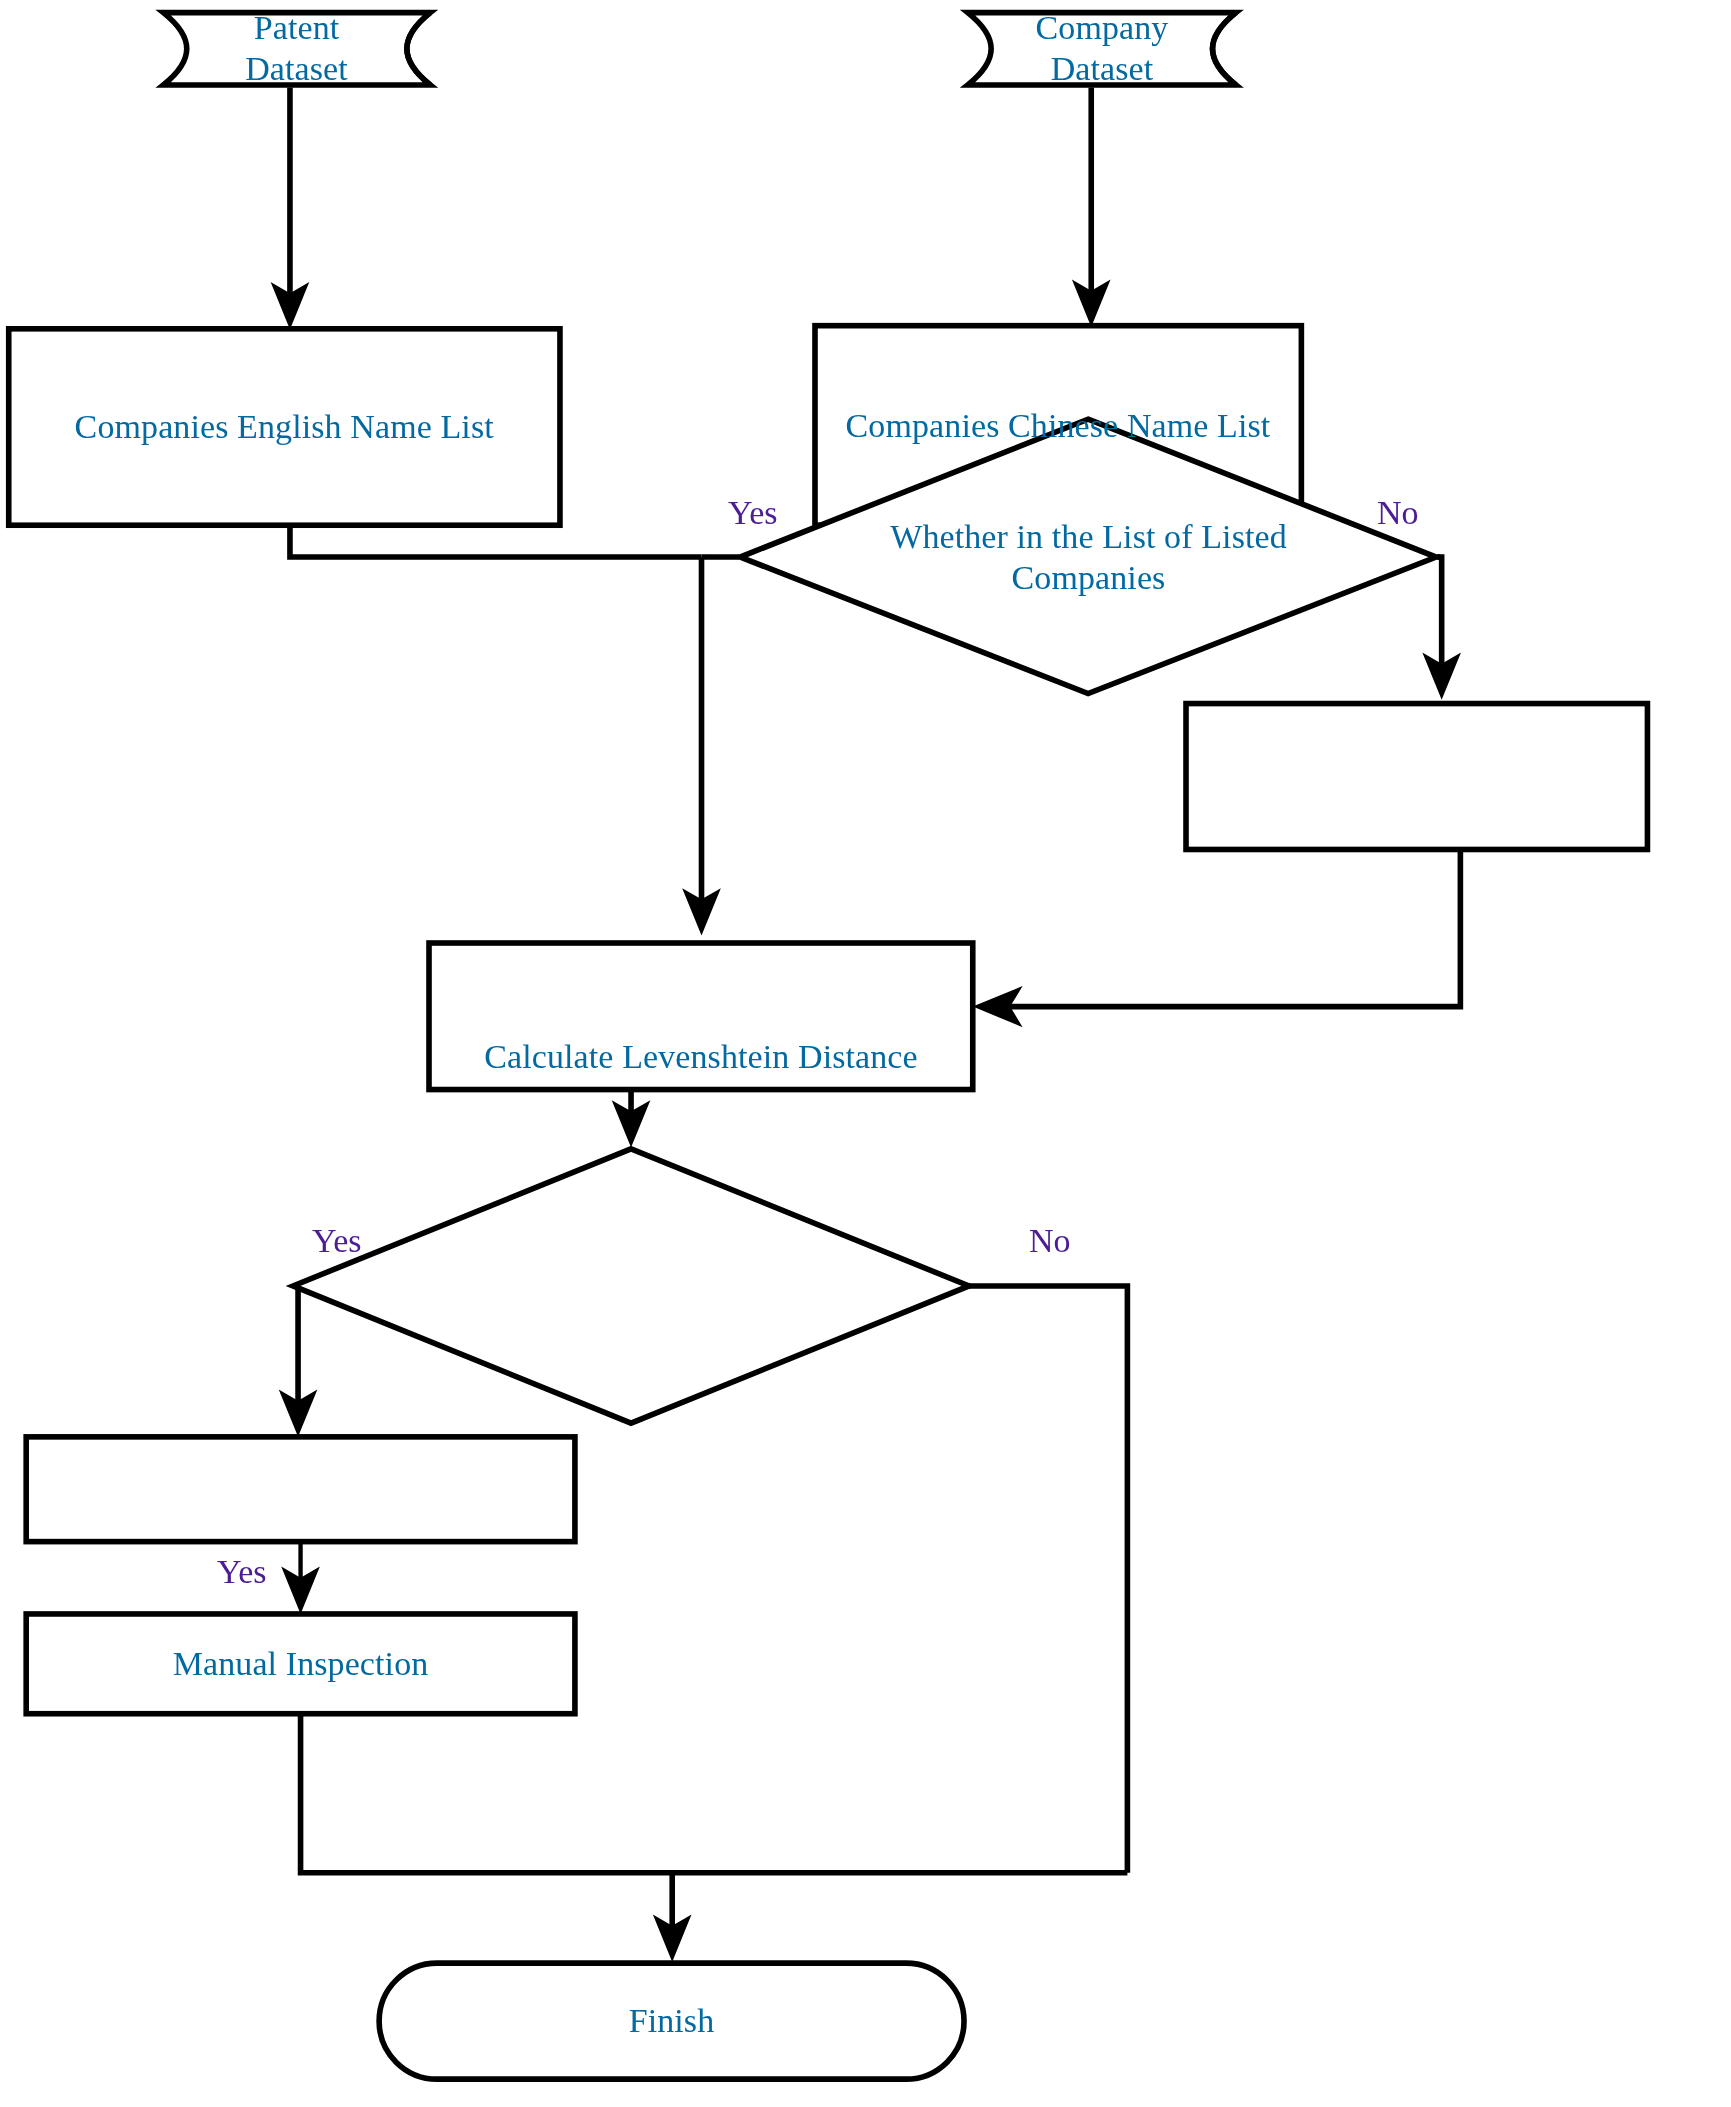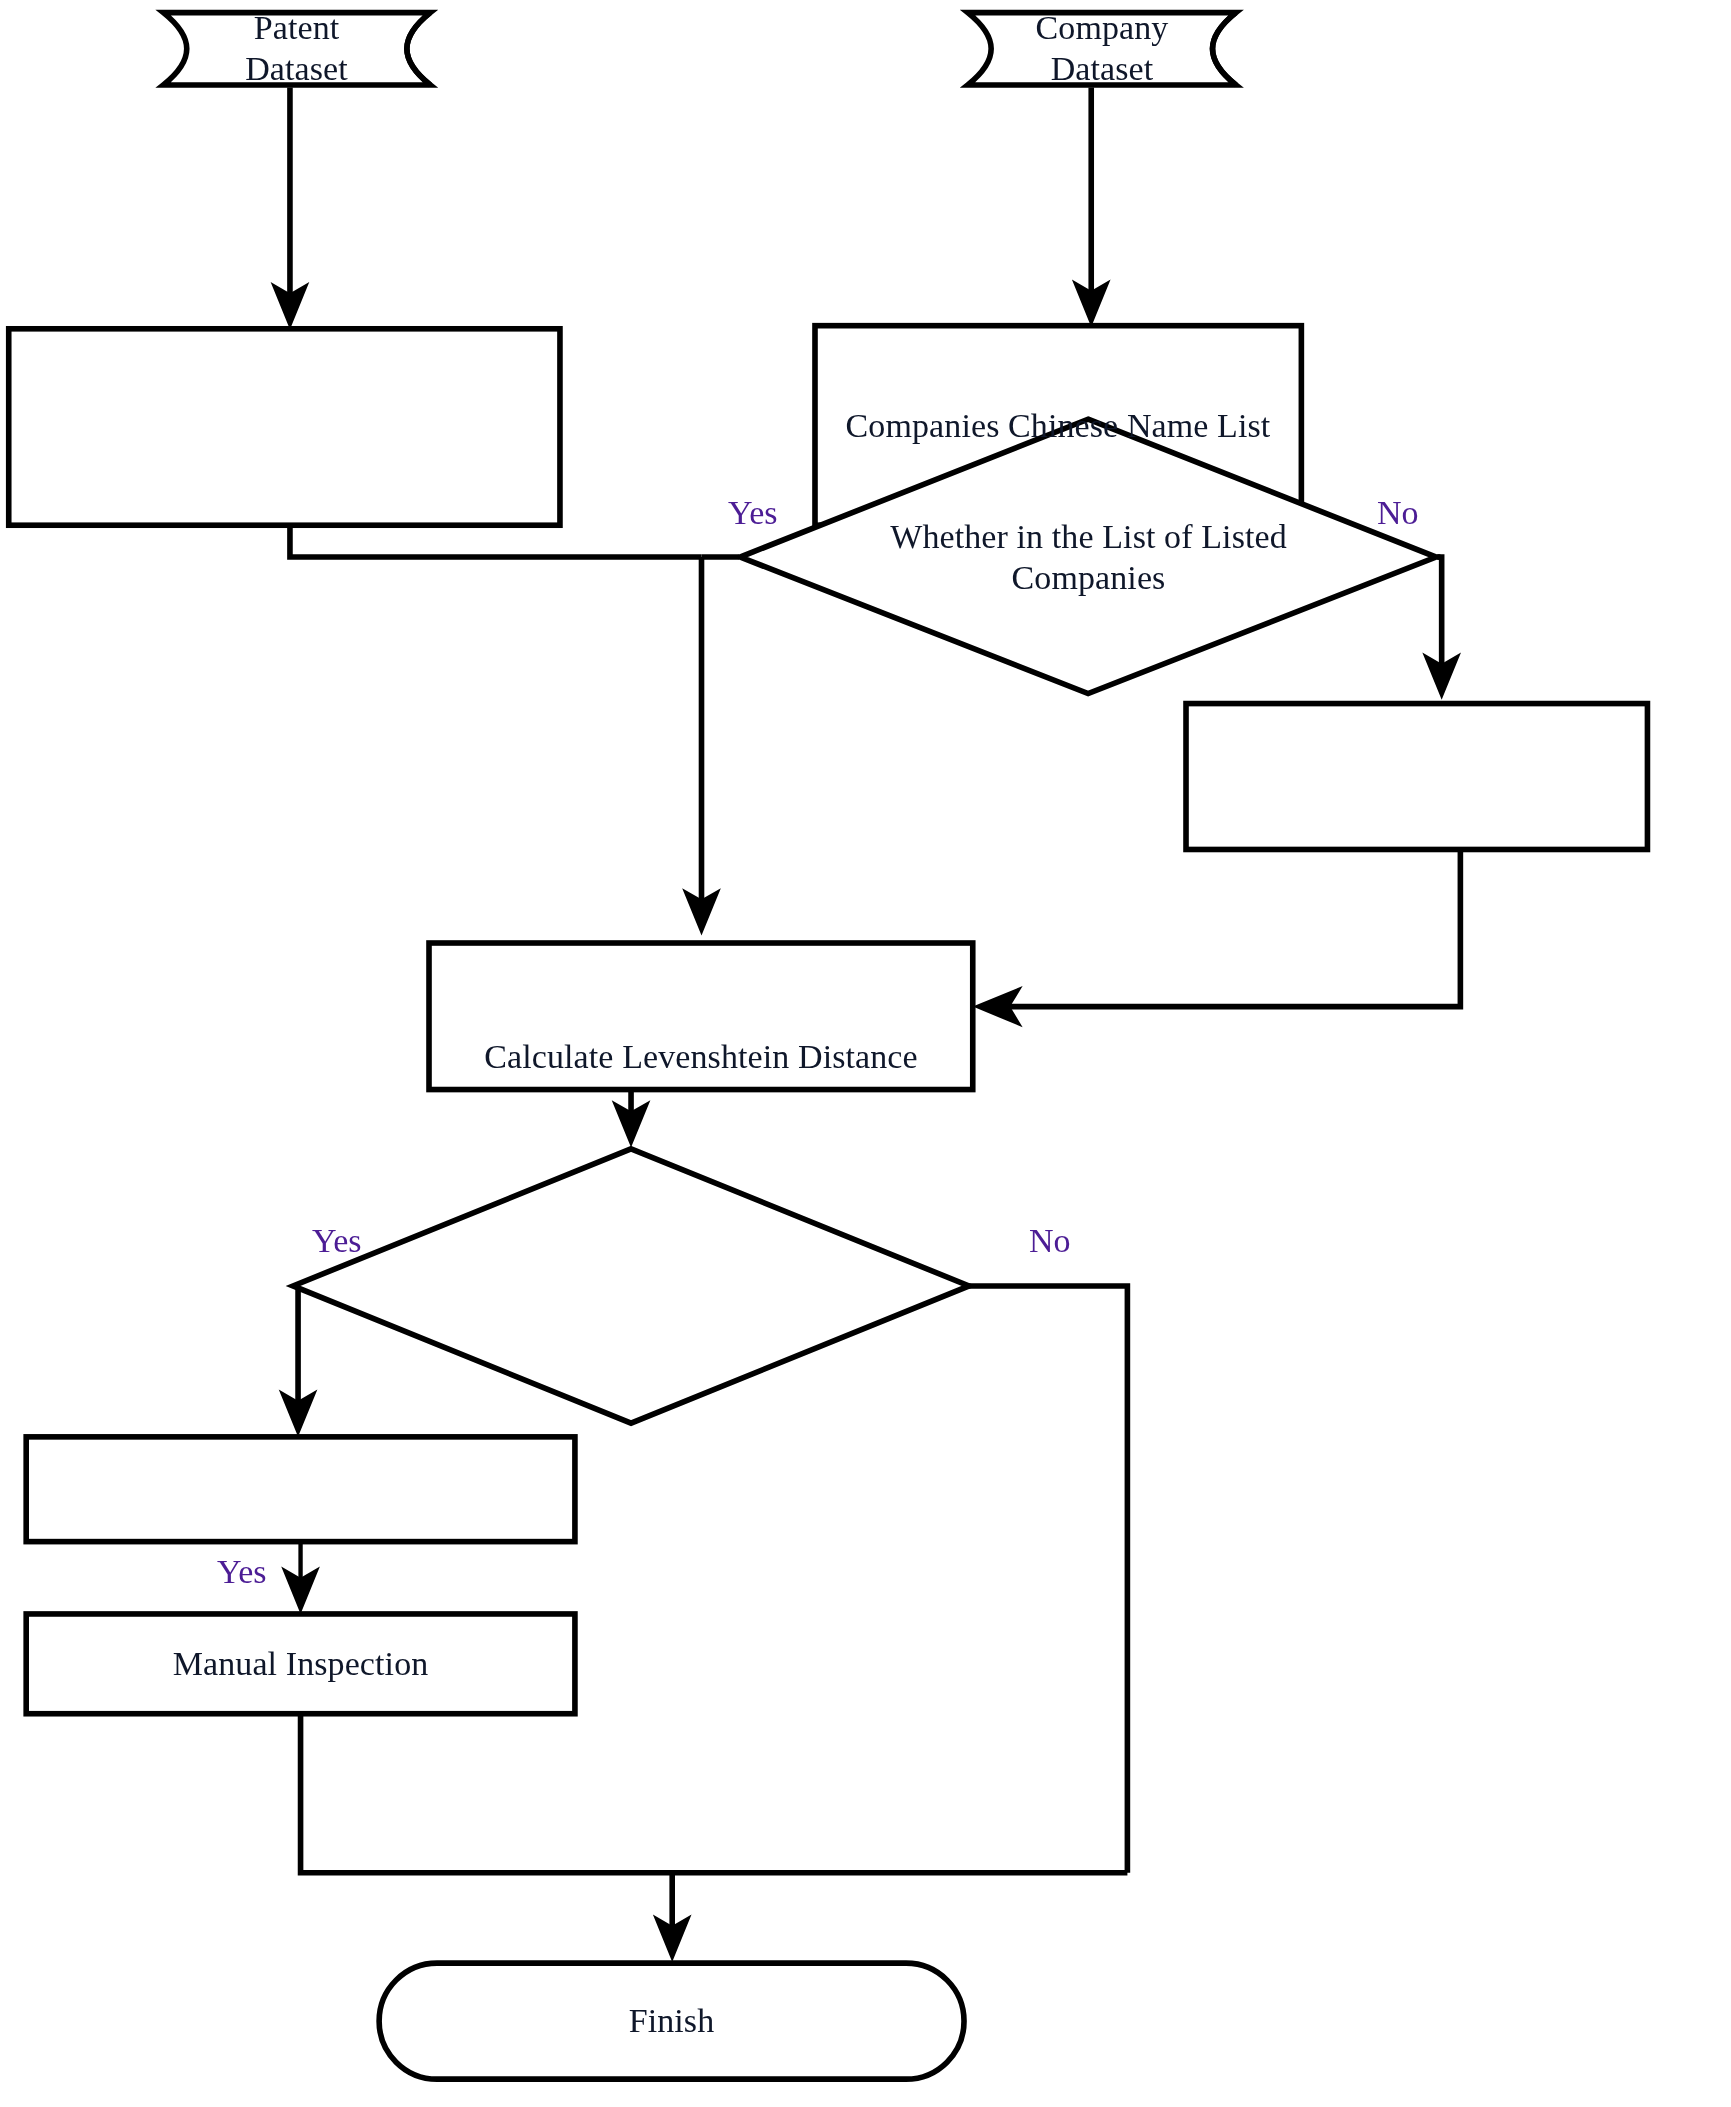"Patent" .node-label { color: #0f172a -> #0369a1 }
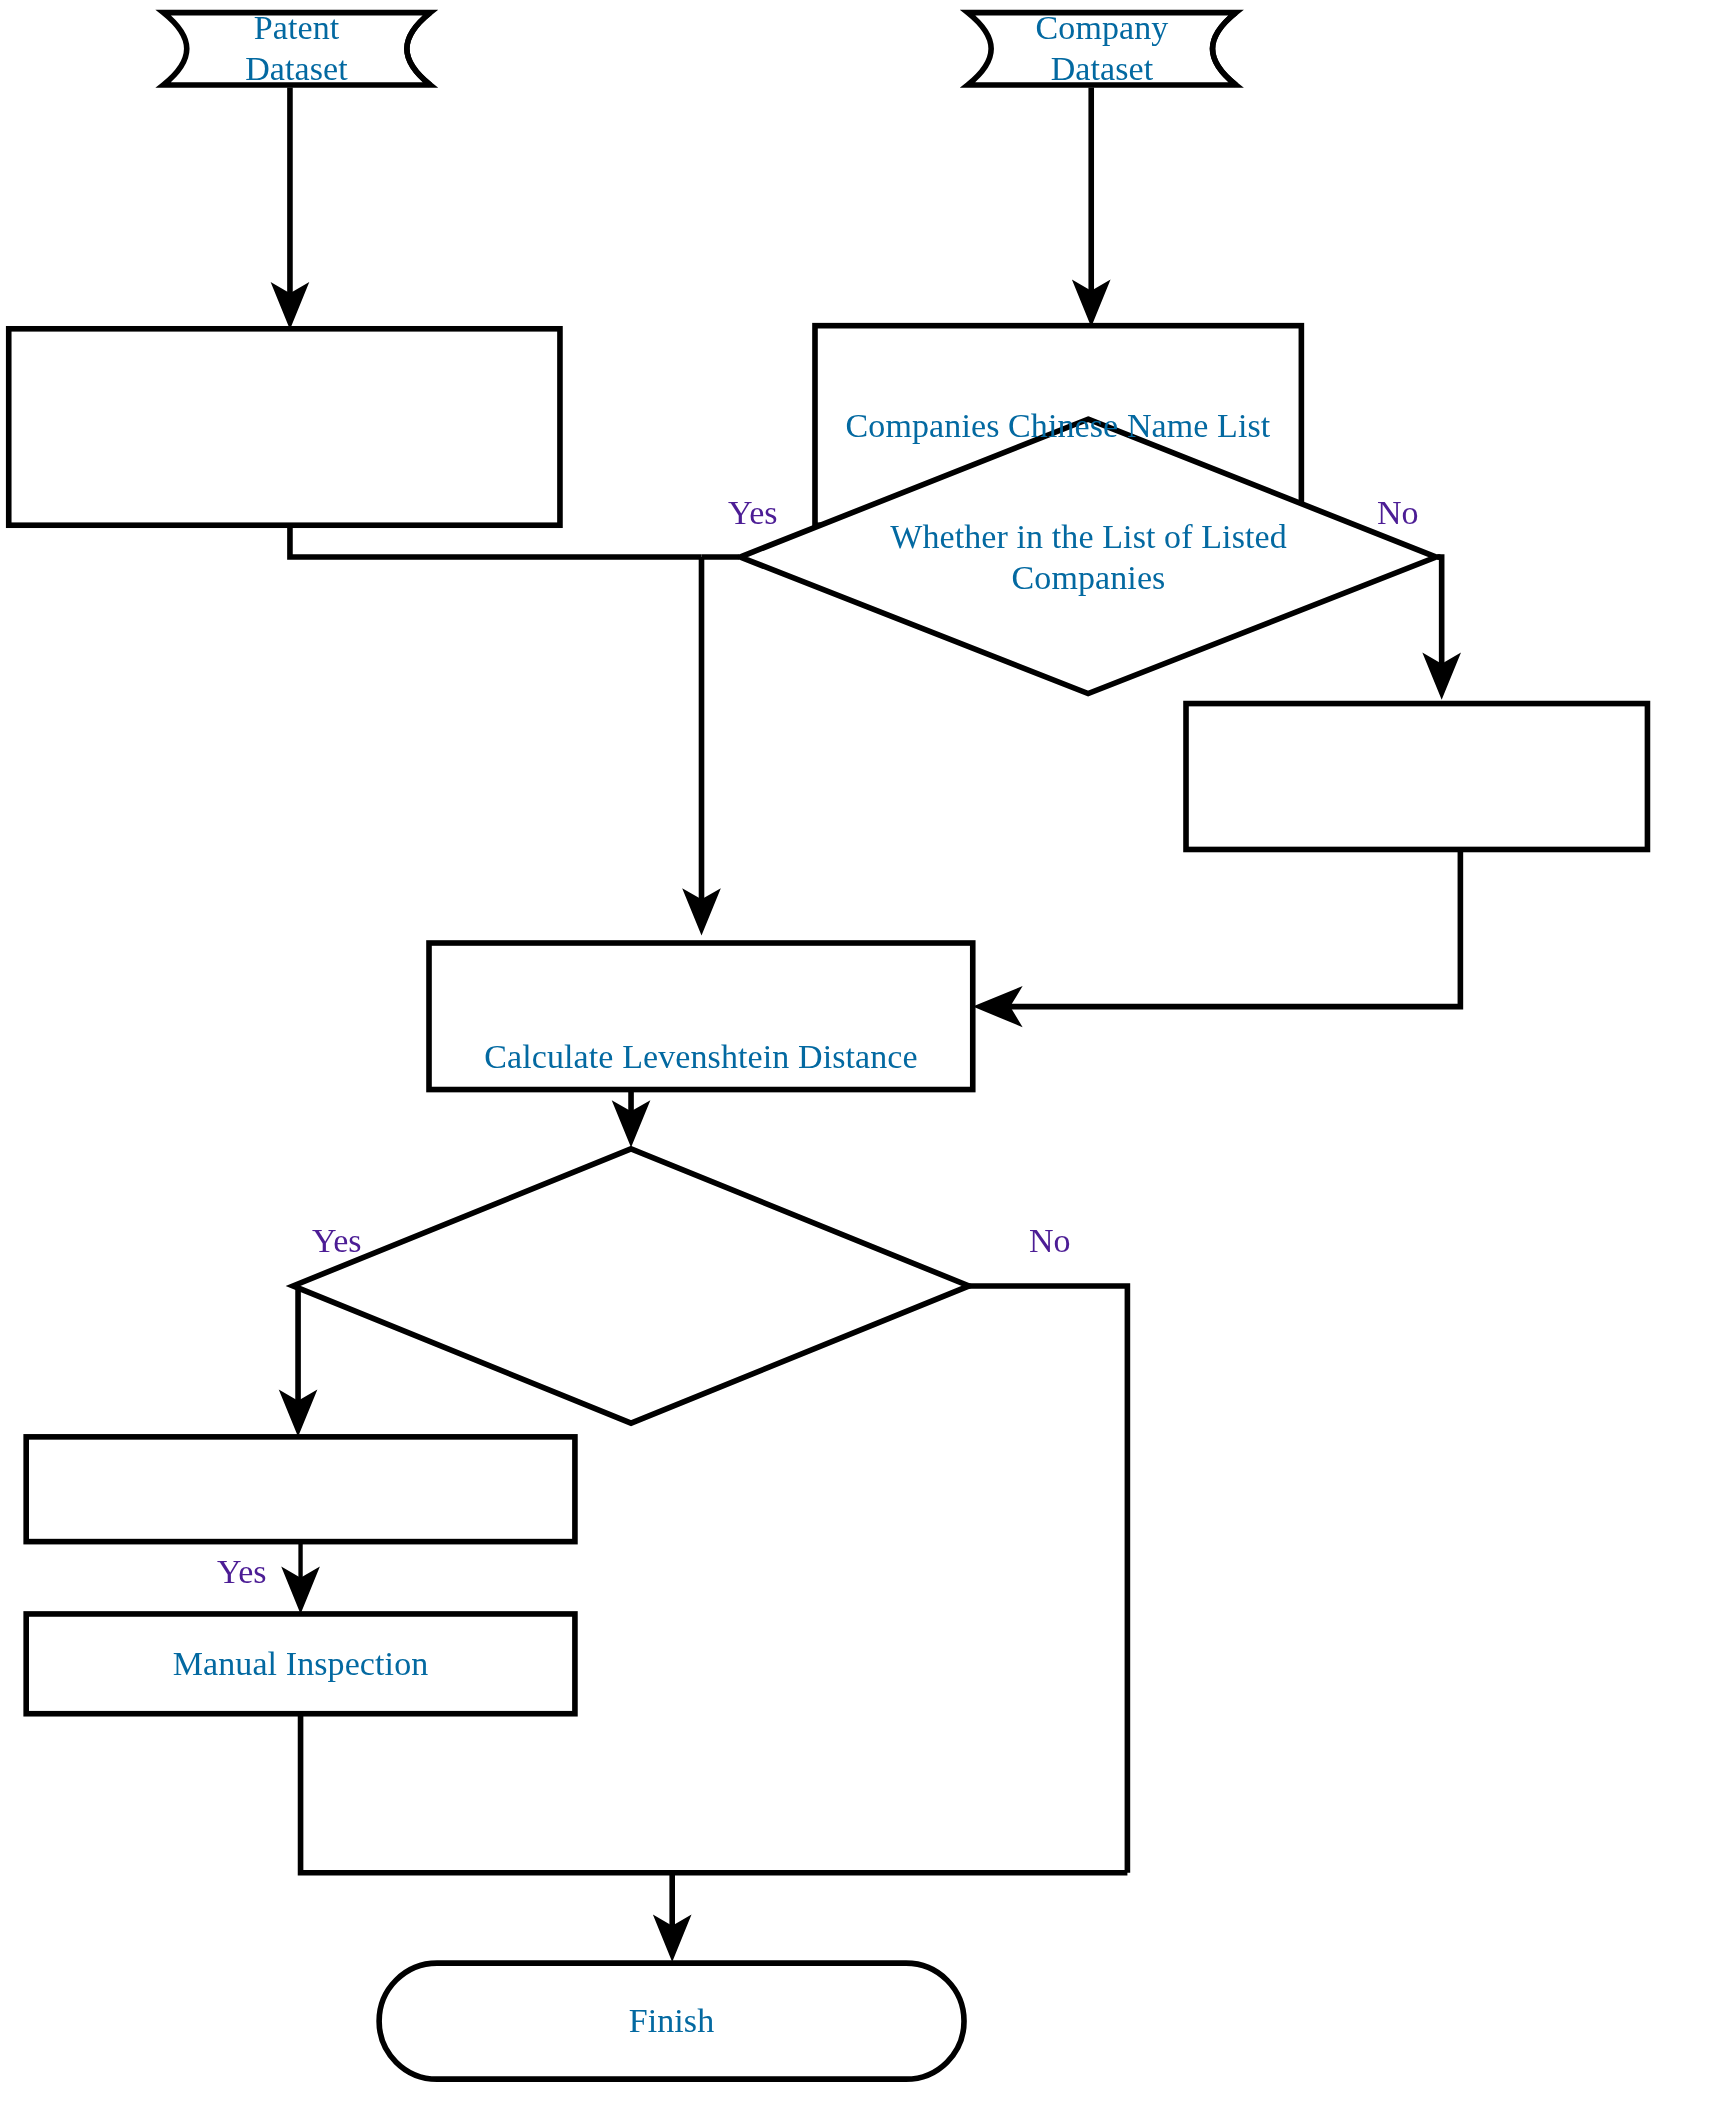"Companies English Name List" div.node-label { html: none -> <div>Companies English Name List</div> }
